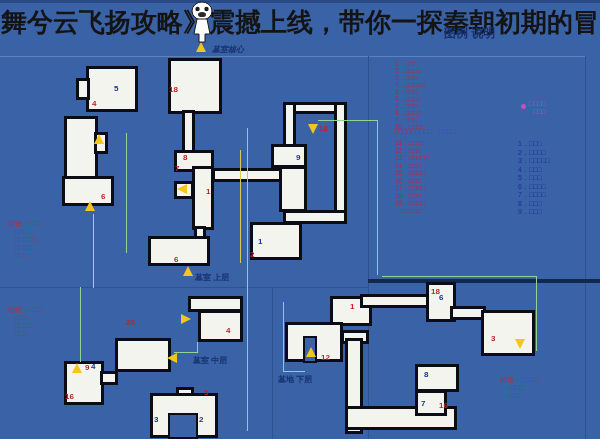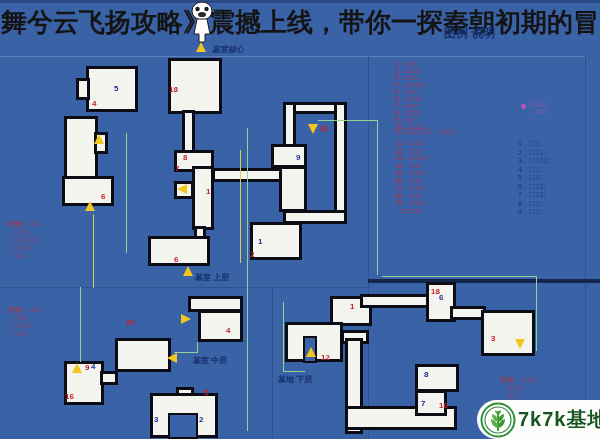"7k7k基地" div.abs { html: <div> <span> <svg> <circle></circle> <circle></circle> <path></path> <path></path> <path></path> <path></path> <path></path> <path></path> <path></path> </svg> </span> <span>7k7k基地</span> </div> -> none }
